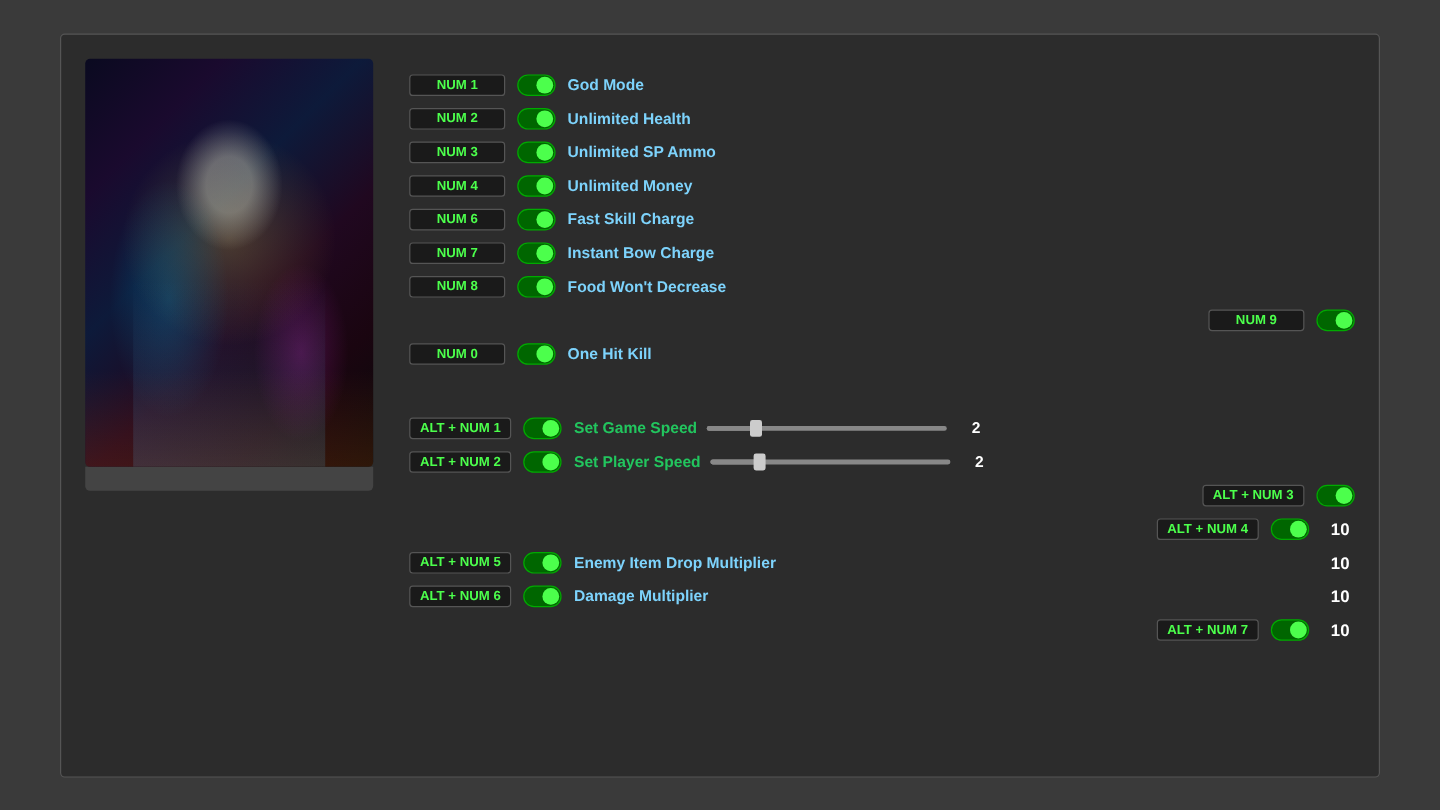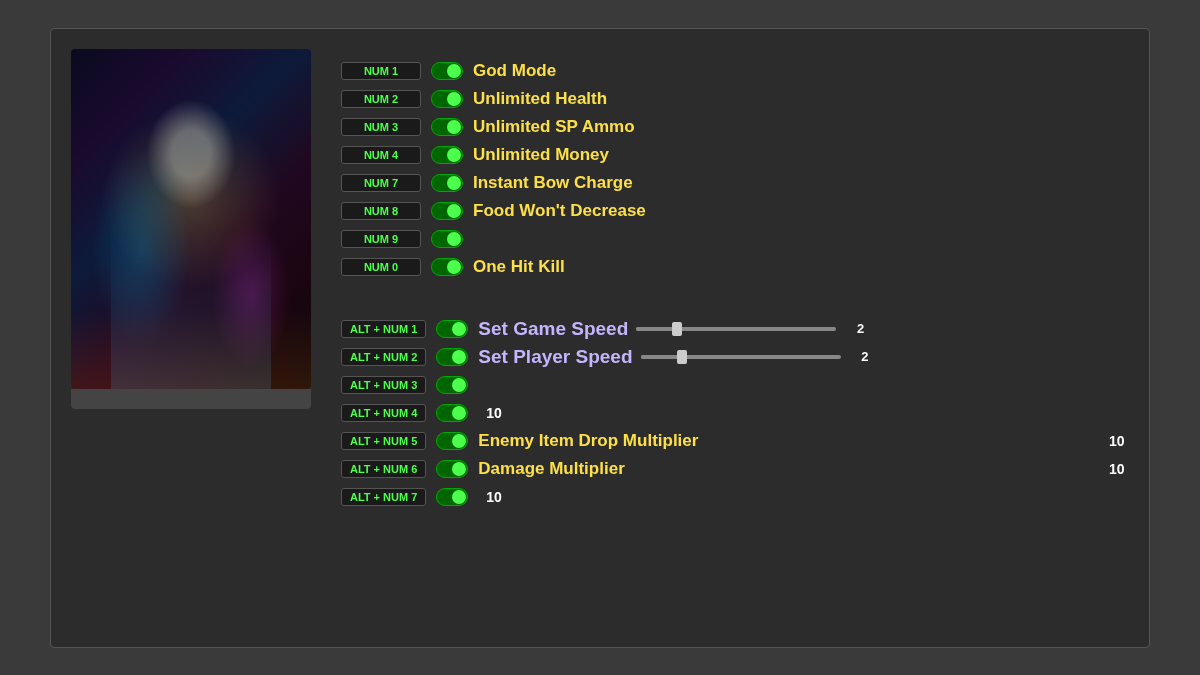"NUM 1" .cheat-row { justify-content: none -> flex-end }
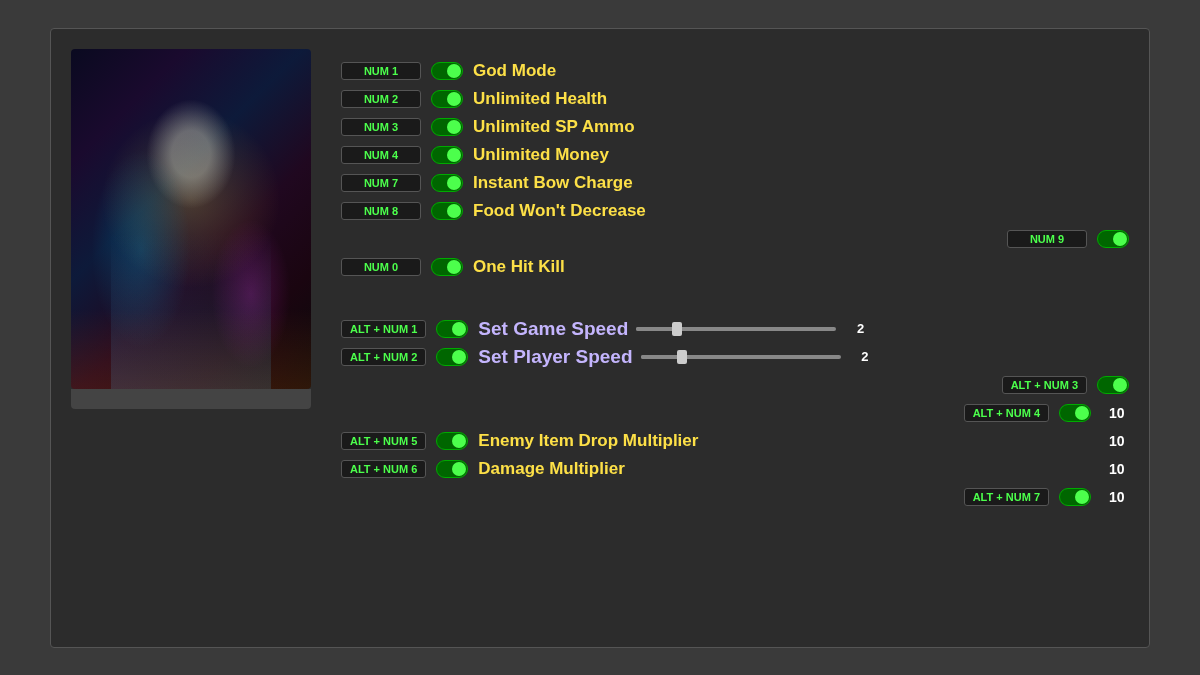"God Mode" .cheat-label { color: #fde047 -> #7dd3fc; font-size: 17px -> 13px }
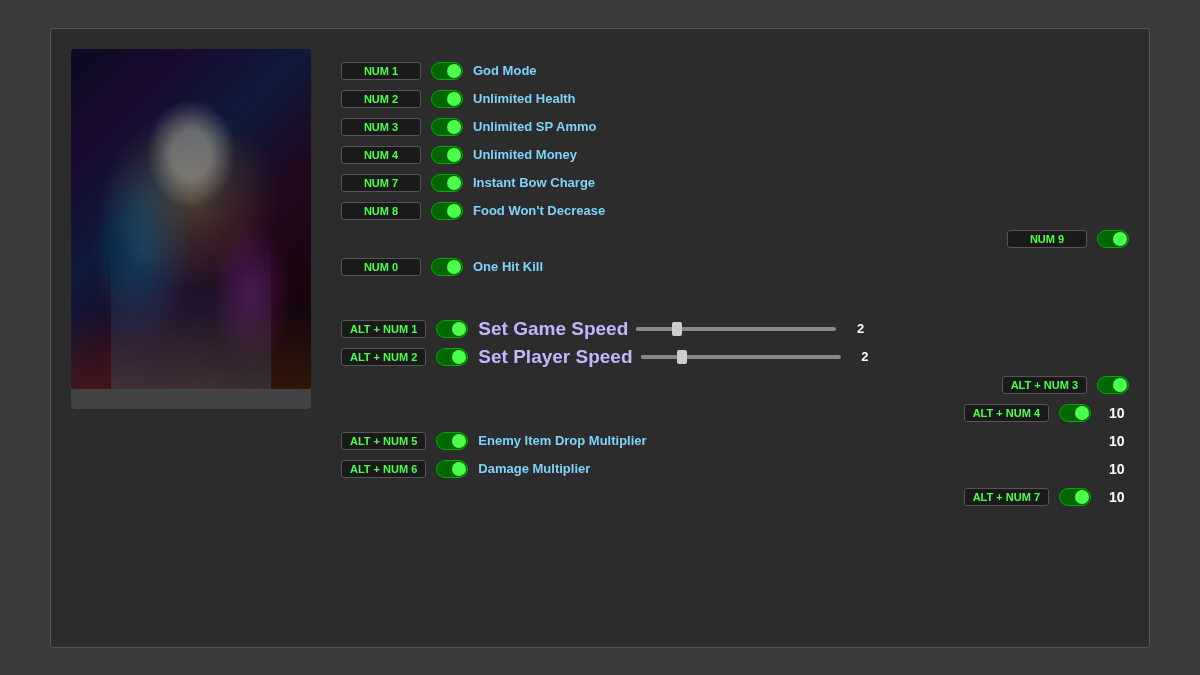"NUM 6" div.cheat-row { html: none -> <div> <div>NUM 6</div> <div> <div></div> </div> <div>Fast Skill Charge</div> </div> }
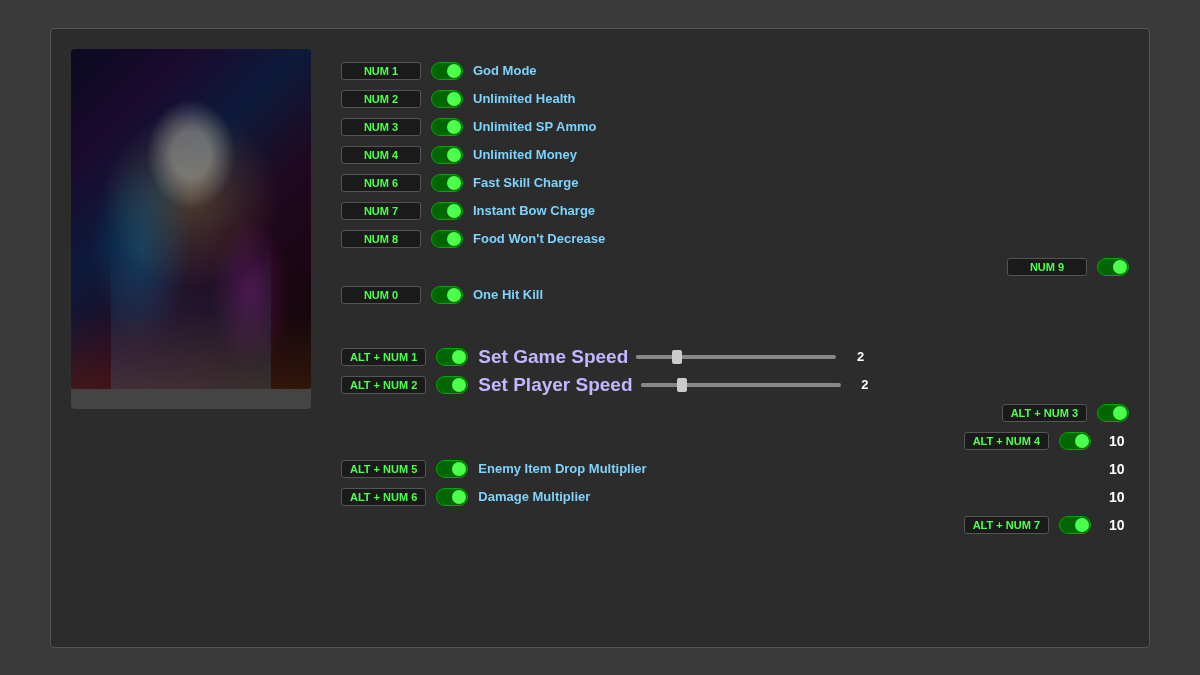"Set Game Speed" .speed-label { color: #c4b5fd -> #22c55e; font-size: 19px -> 13px }
